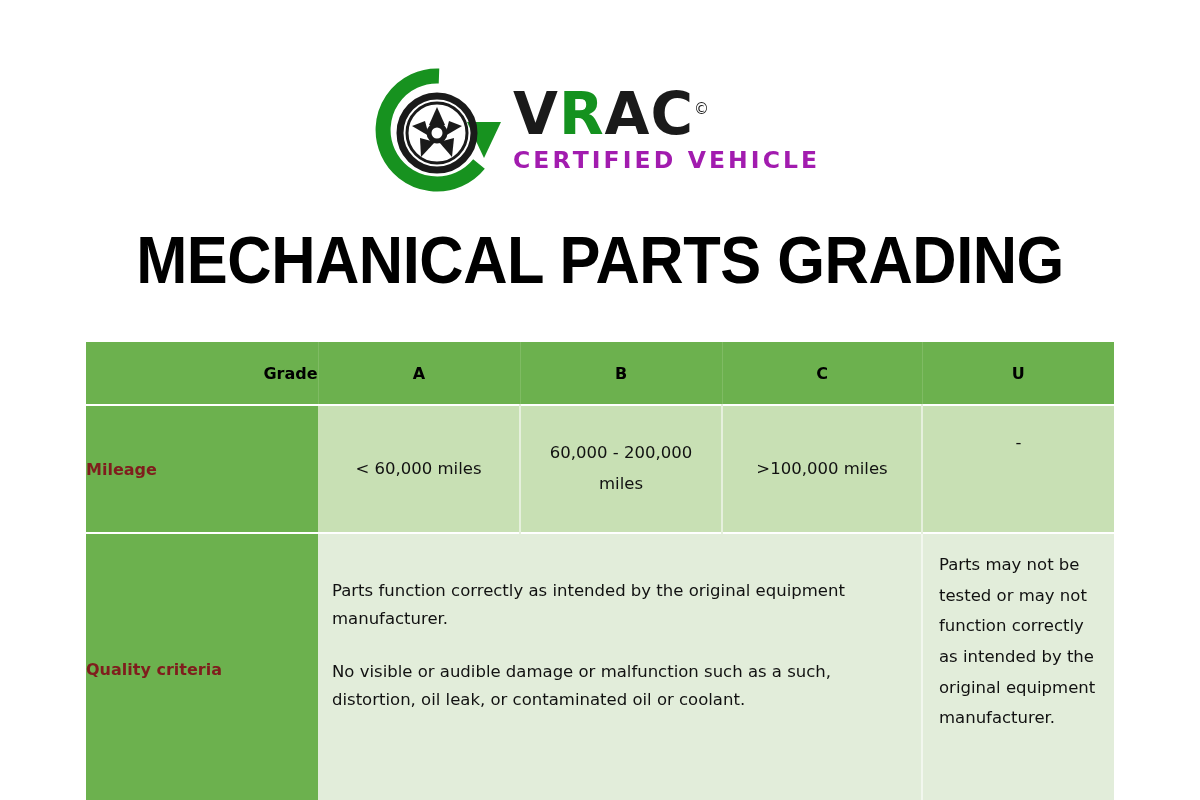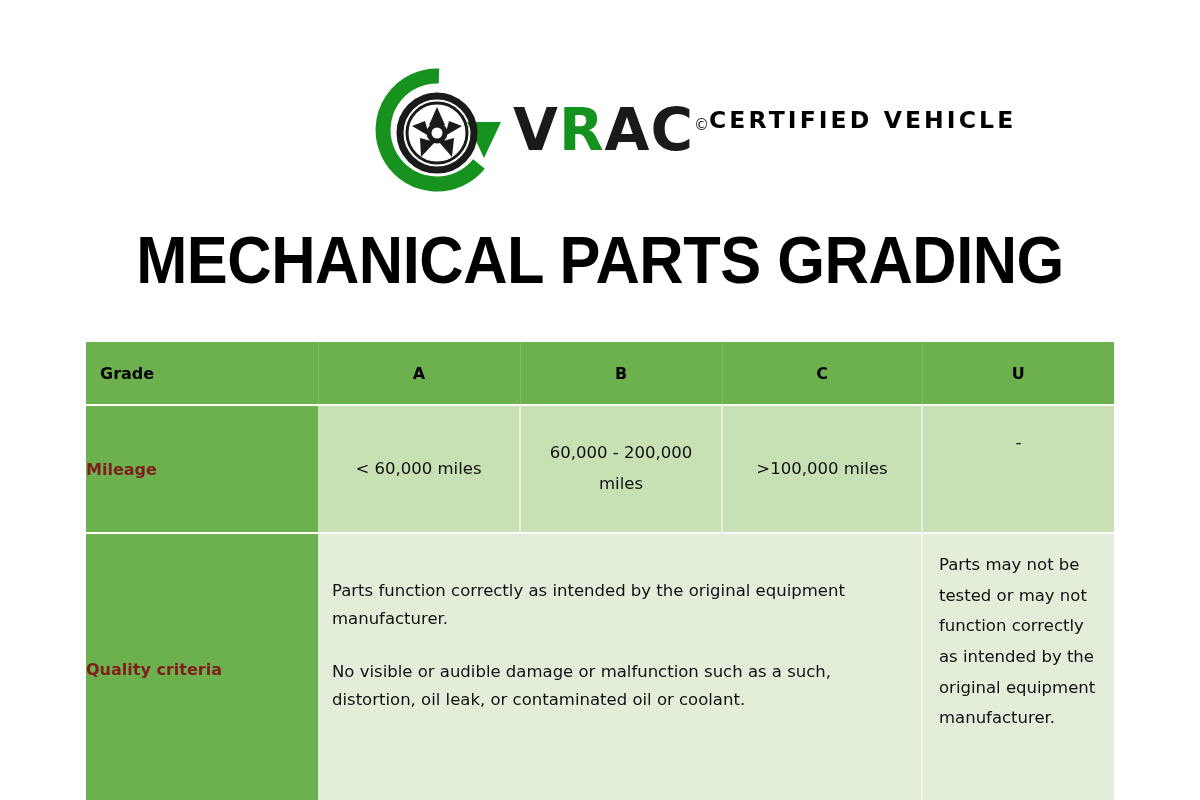"VRAC©" .logo-type { flex-direction: row -> column }
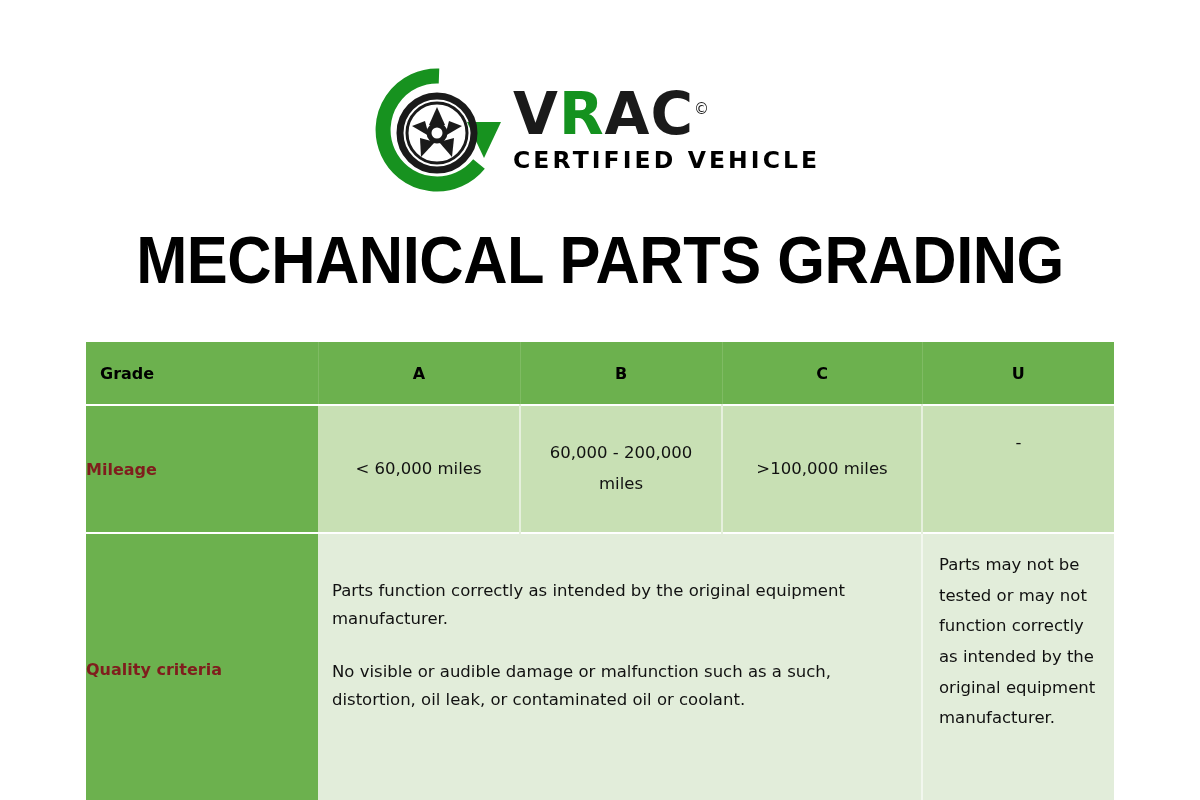"CERTIFIED VEHICLE" .logo-line2 { color: #000000 -> #a21caf }
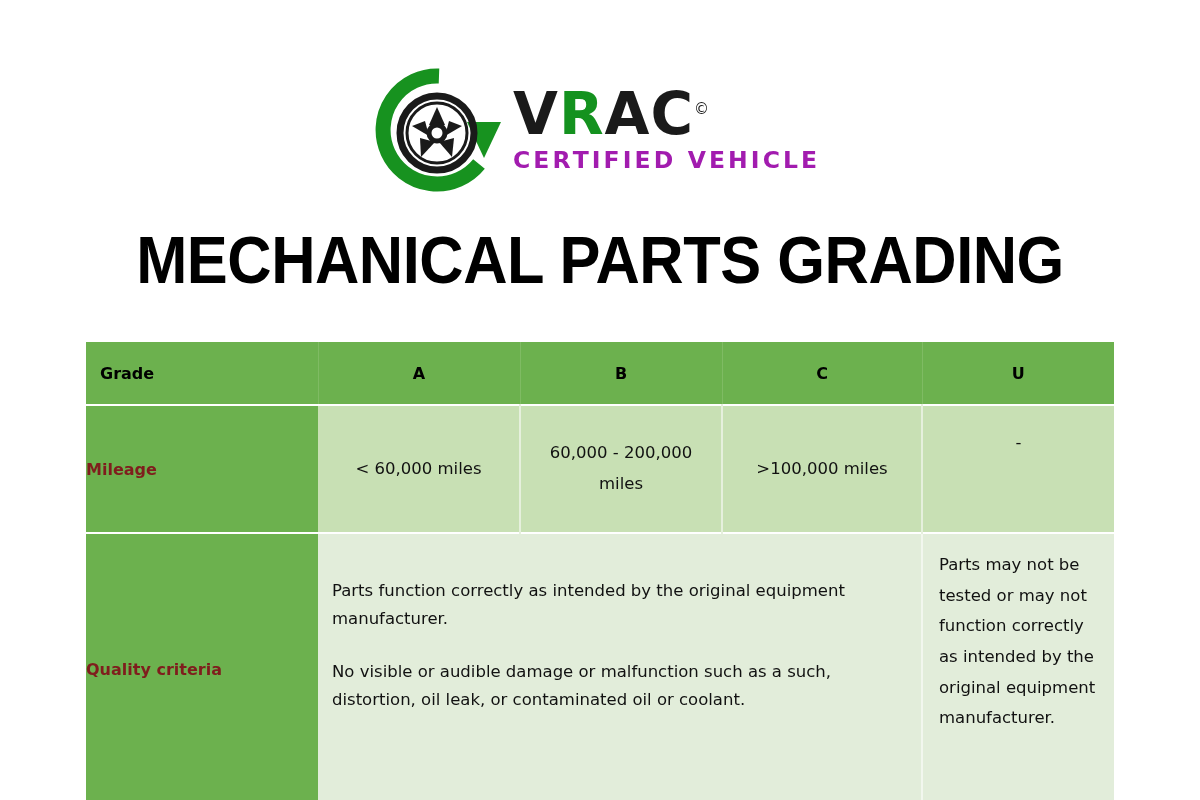"Grade" .row-head td.label-cell { text-align: left -> right }
